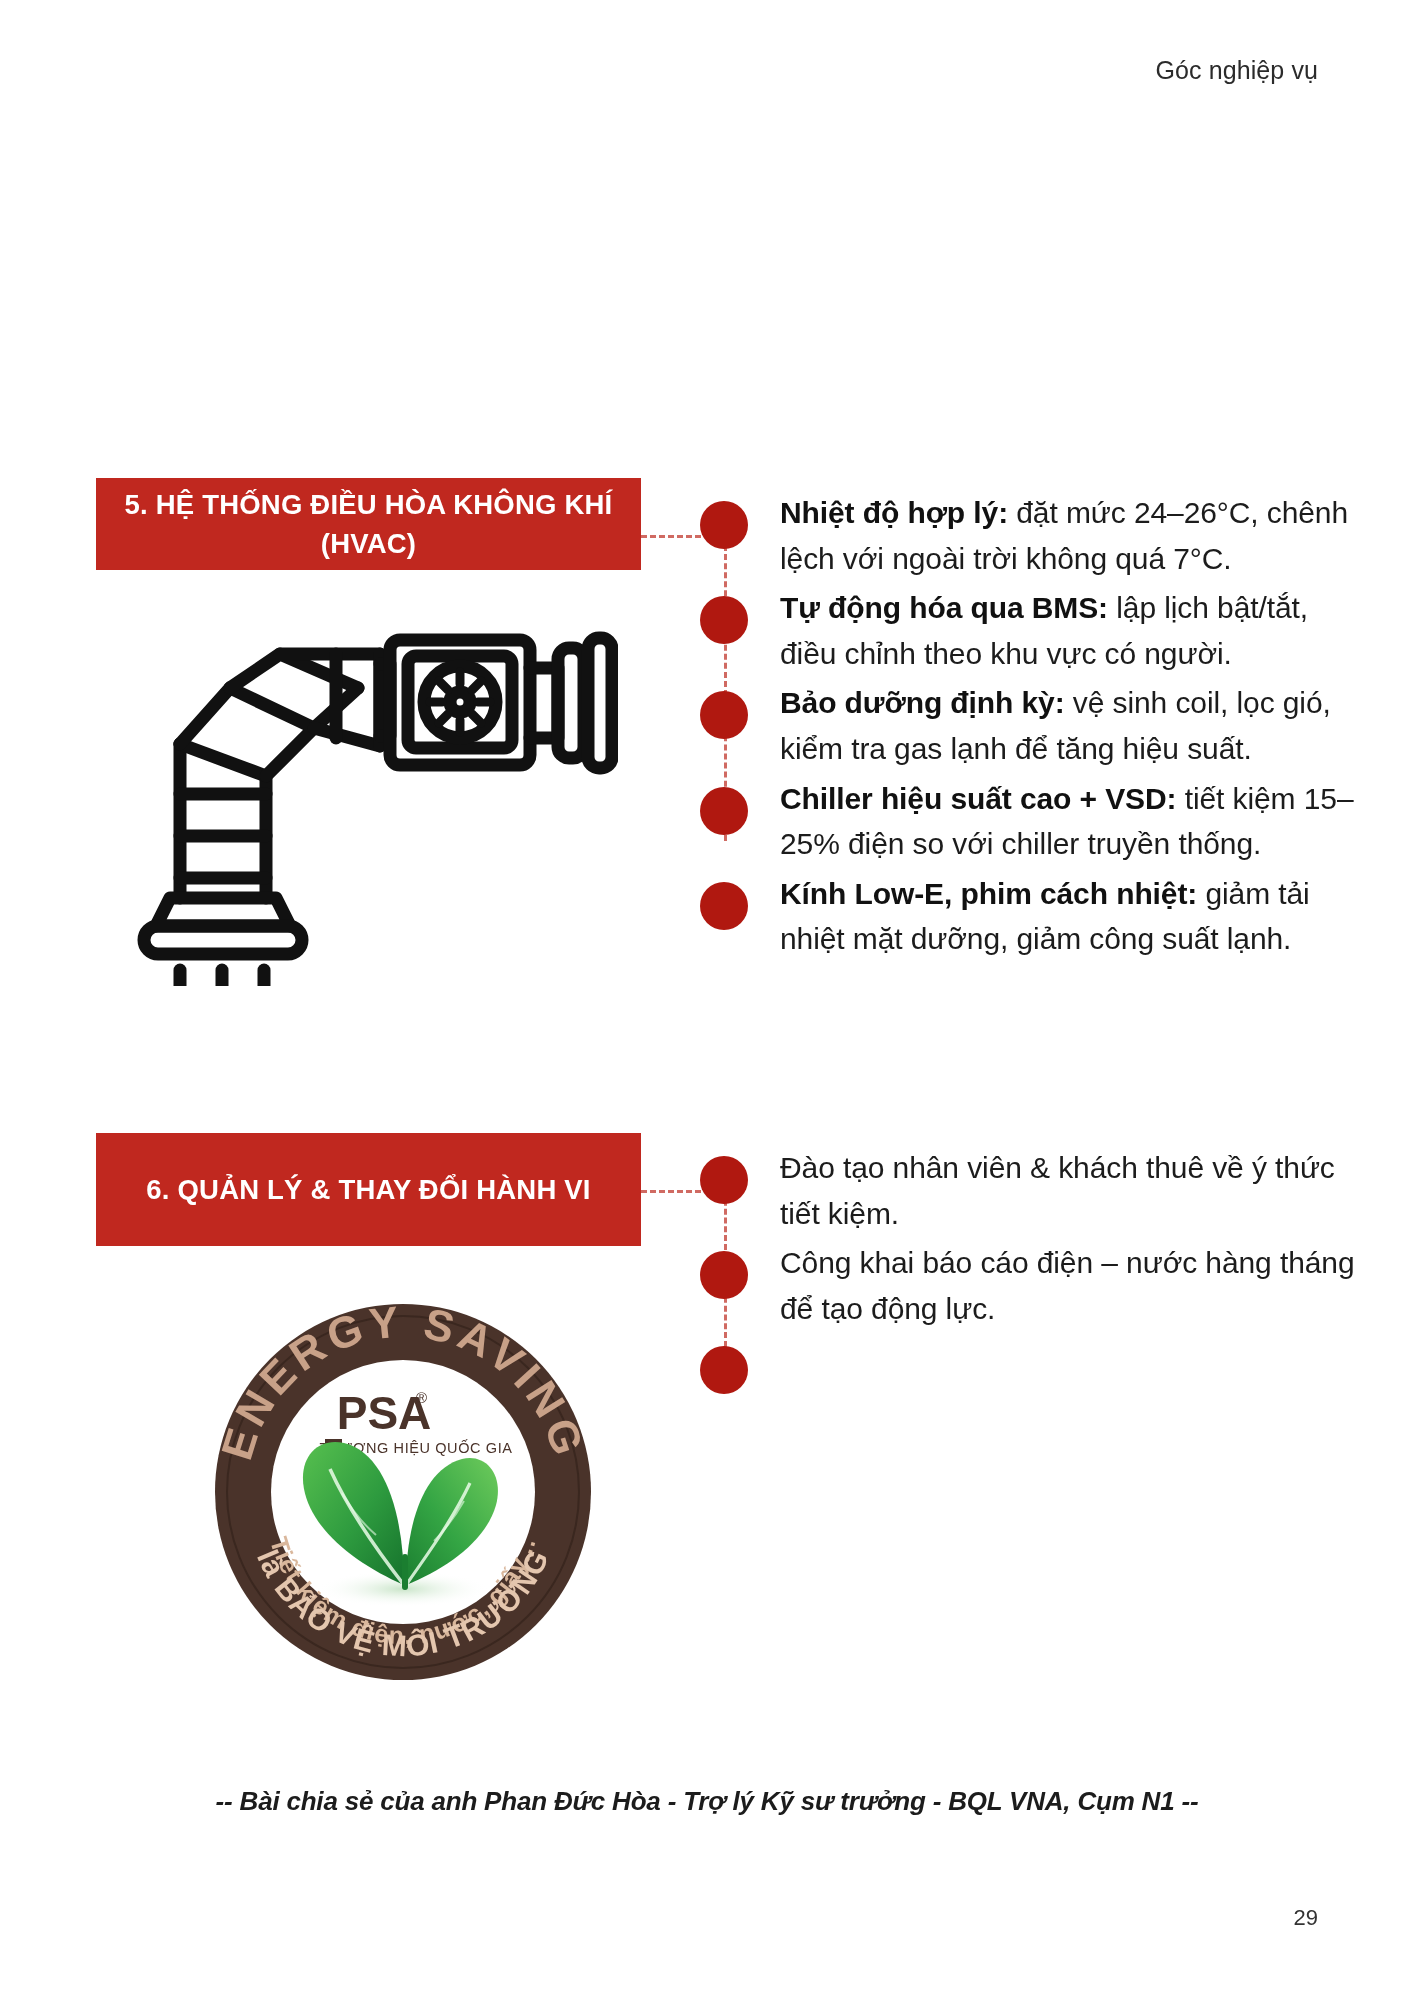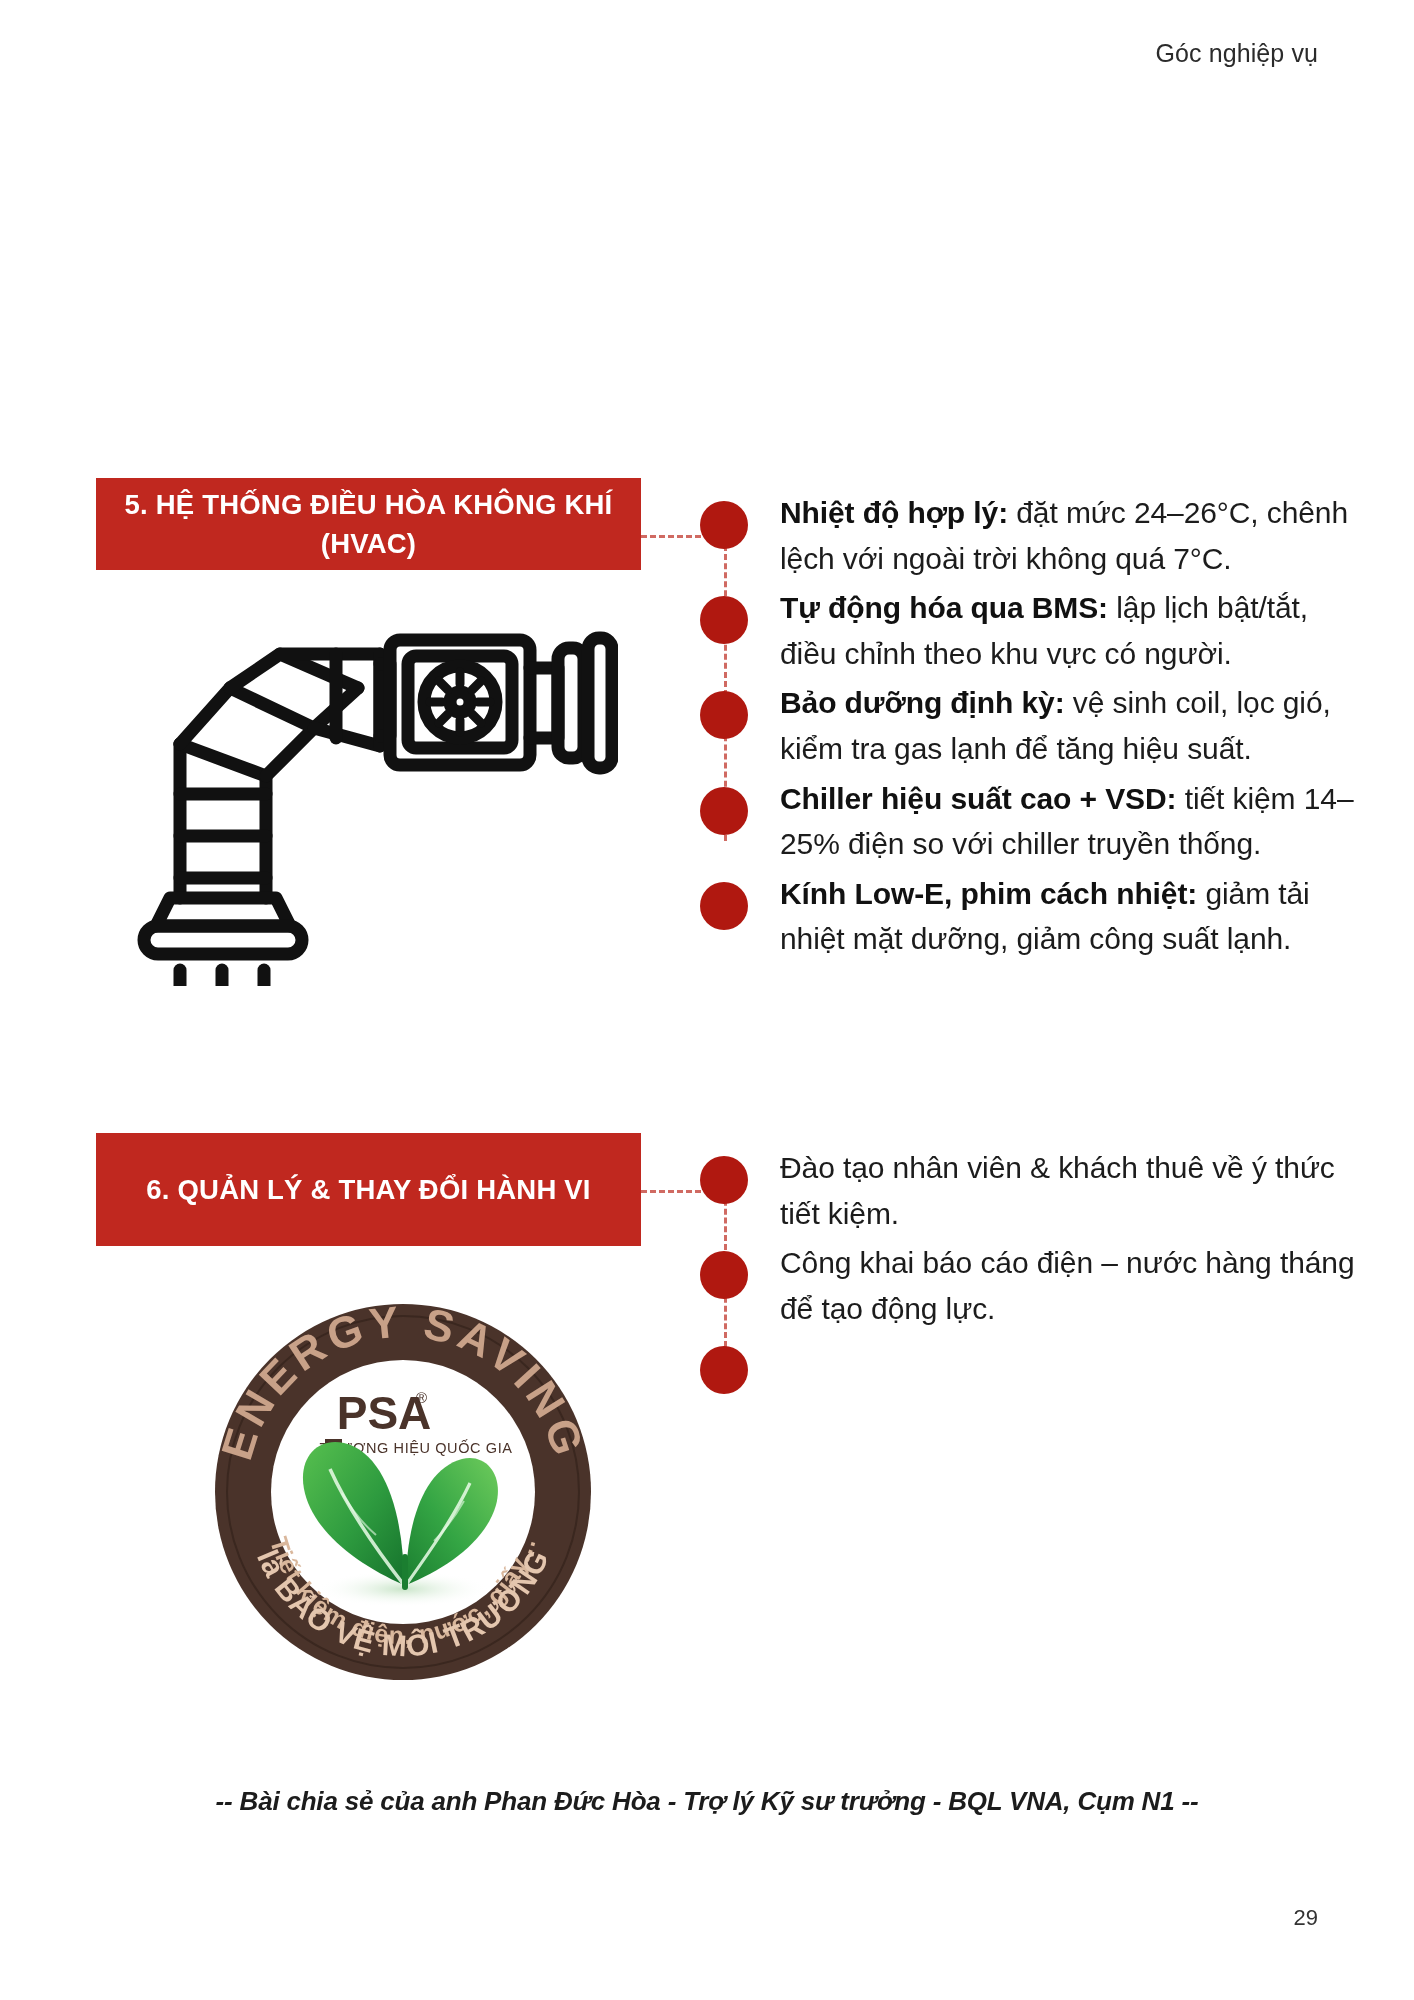"Góc nghiệp vụ" .page-header { top: 39px -> 56px }
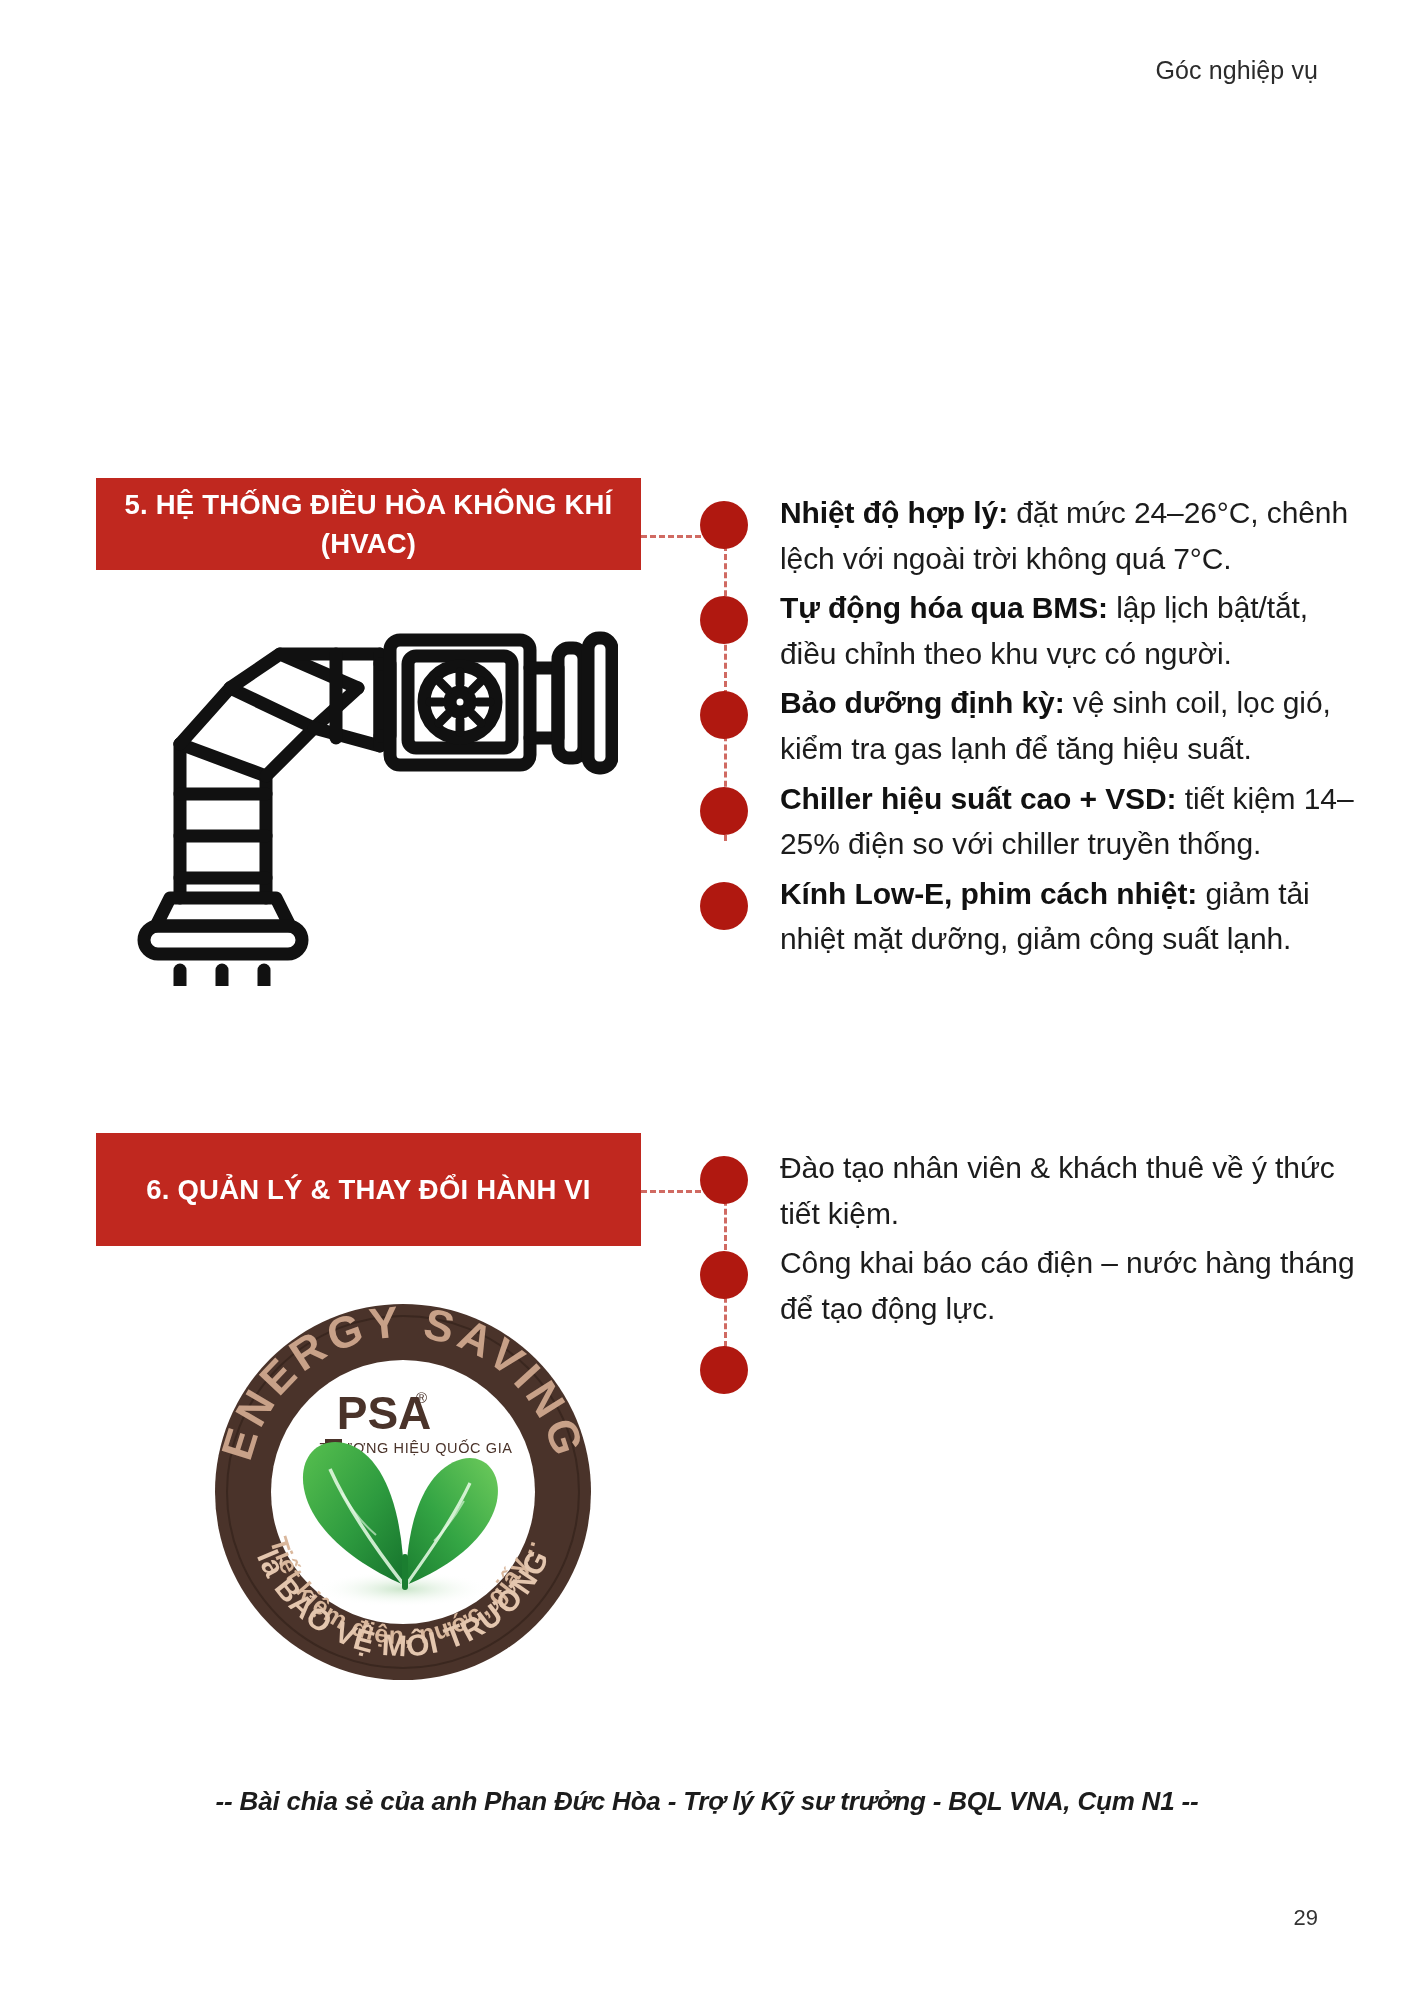"tiết kiệm 14–25% điện so" span { text: 14 -> 15 }
